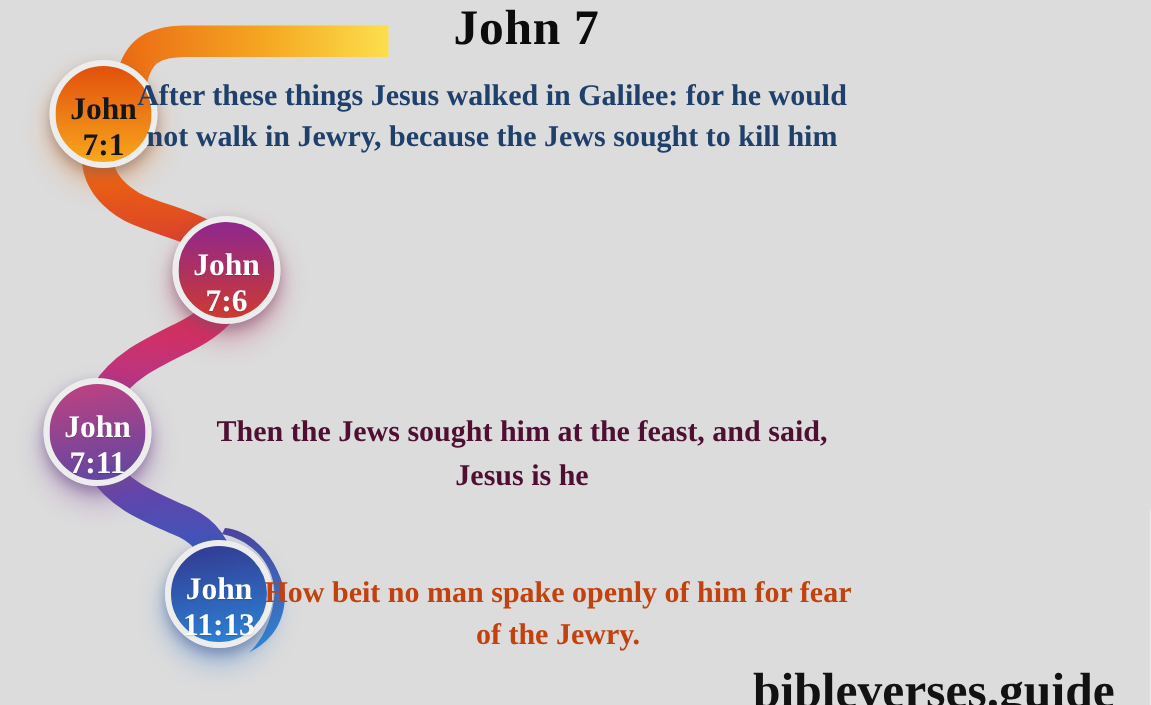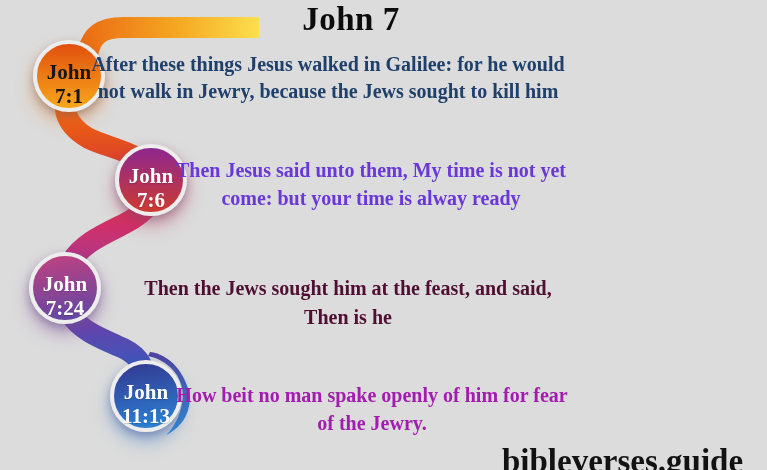"Then Jesus said unto them," div.verse { html: <div> <div>Then Jesus said unto them, My time is not yet</div> <div>come: but your time is alway ready</div> </div> -> none }
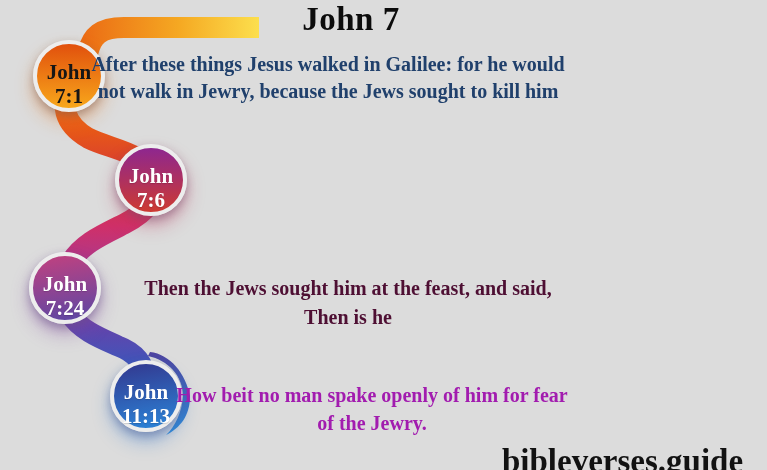"7:24" span.vs { text: 7:24 -> 7:11 }
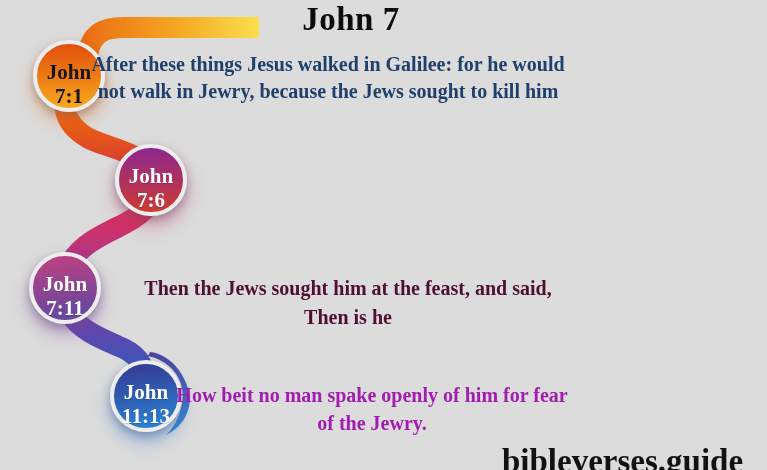"Then is he" div { text: Then -> Jesus }
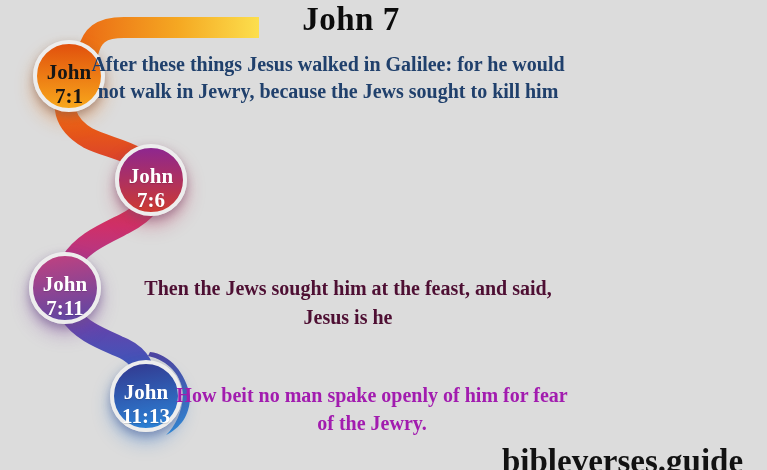"How beit no man spake" .verse-4 { color: #a21caf -> #c2410c }
